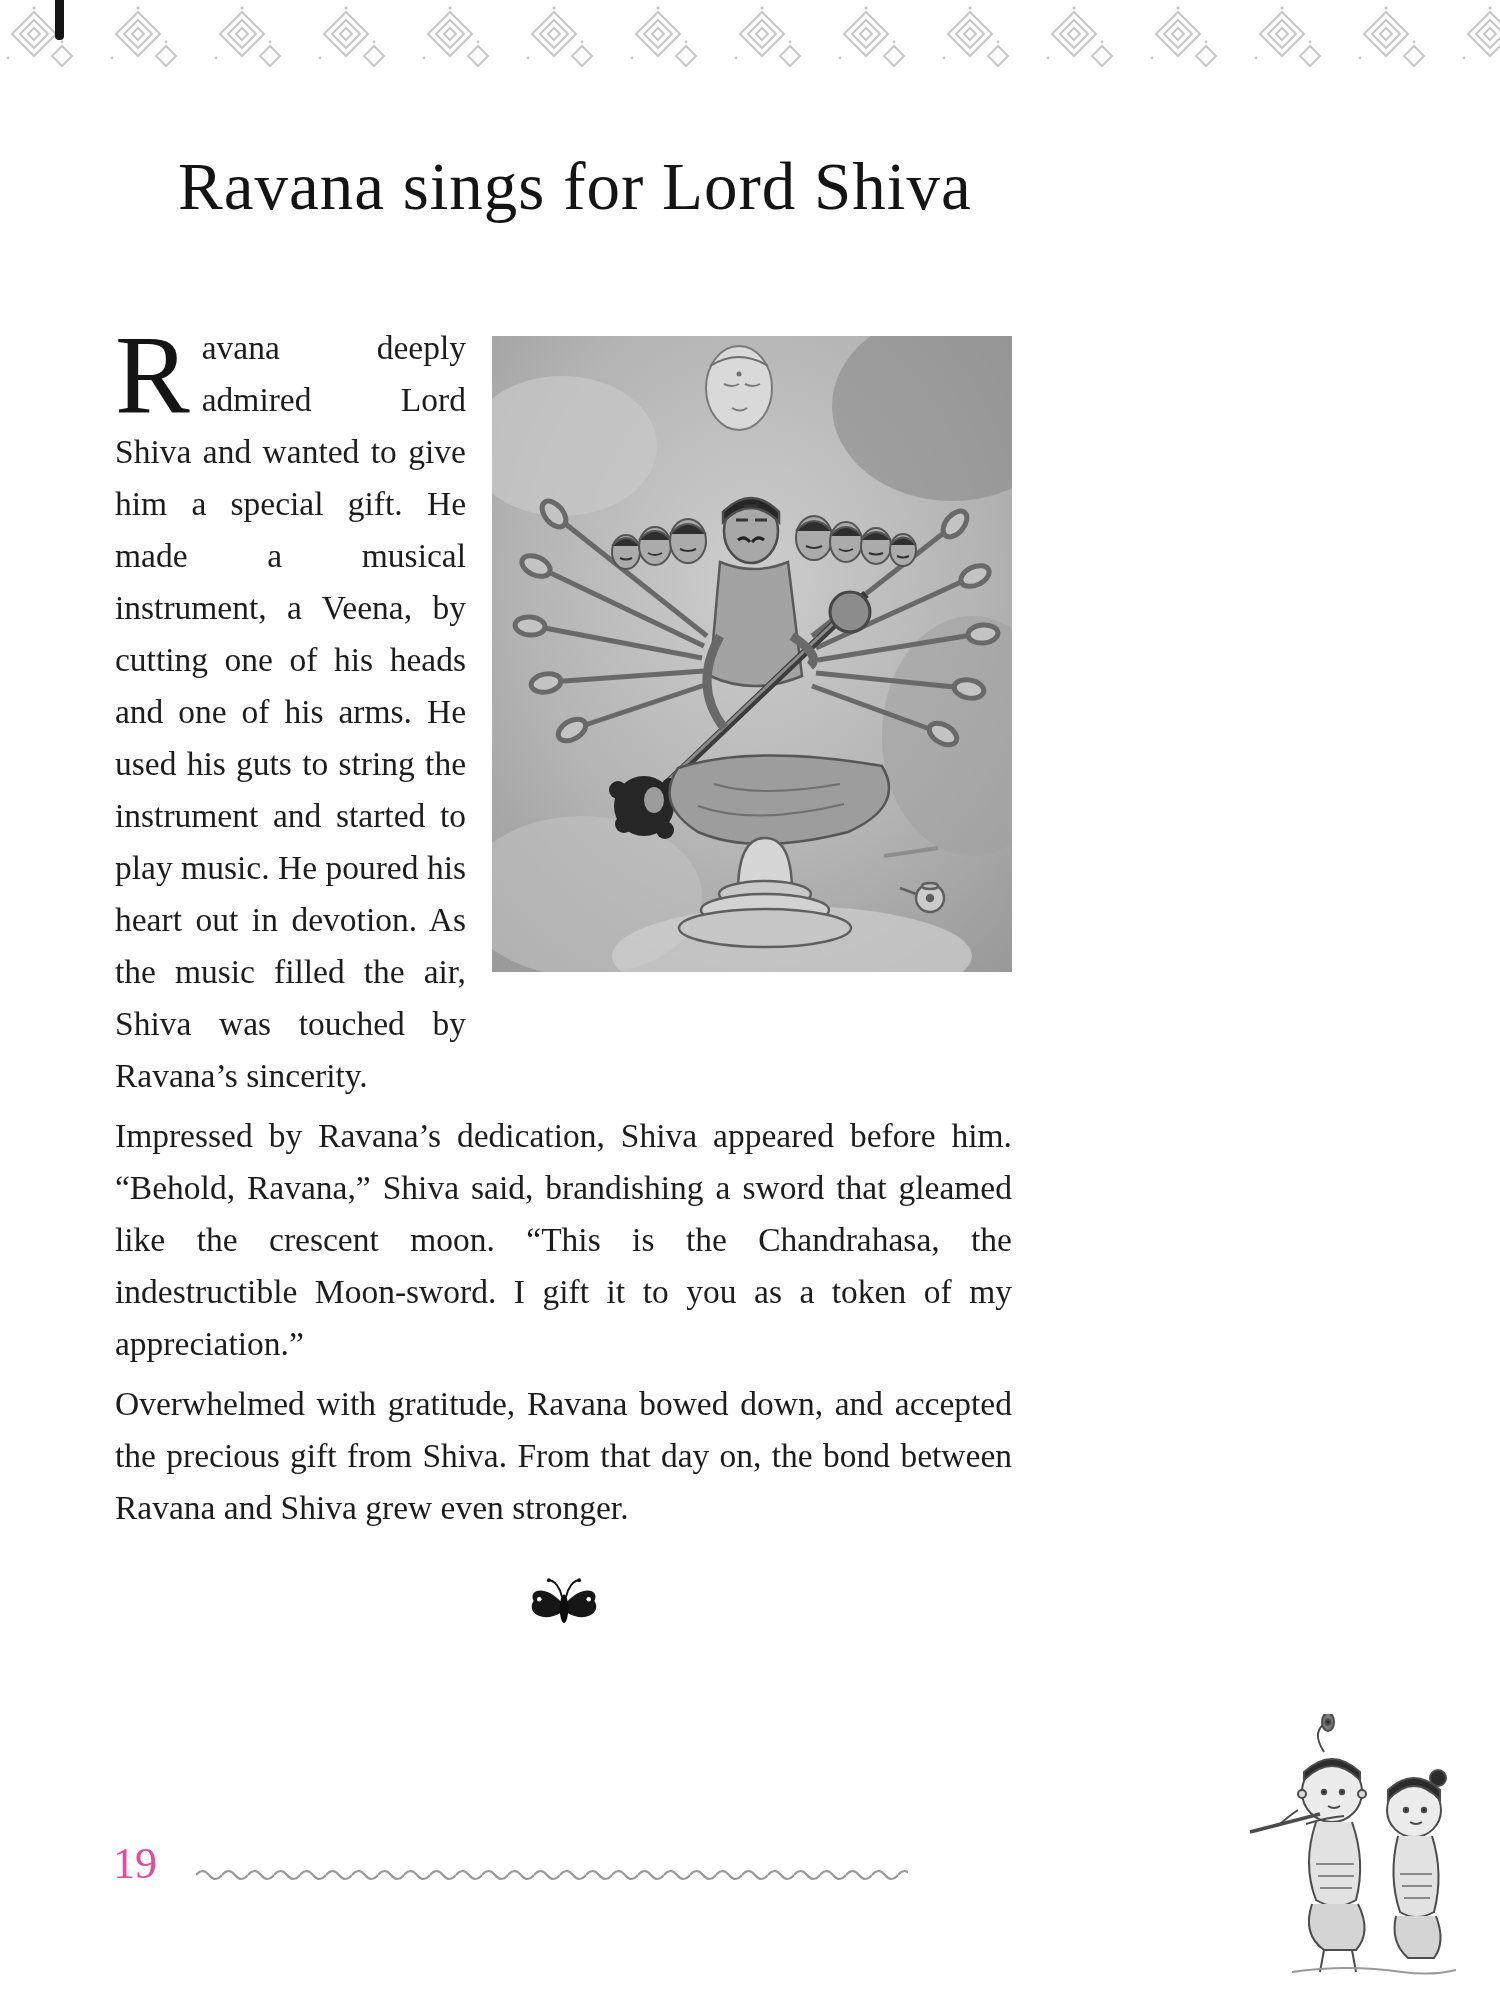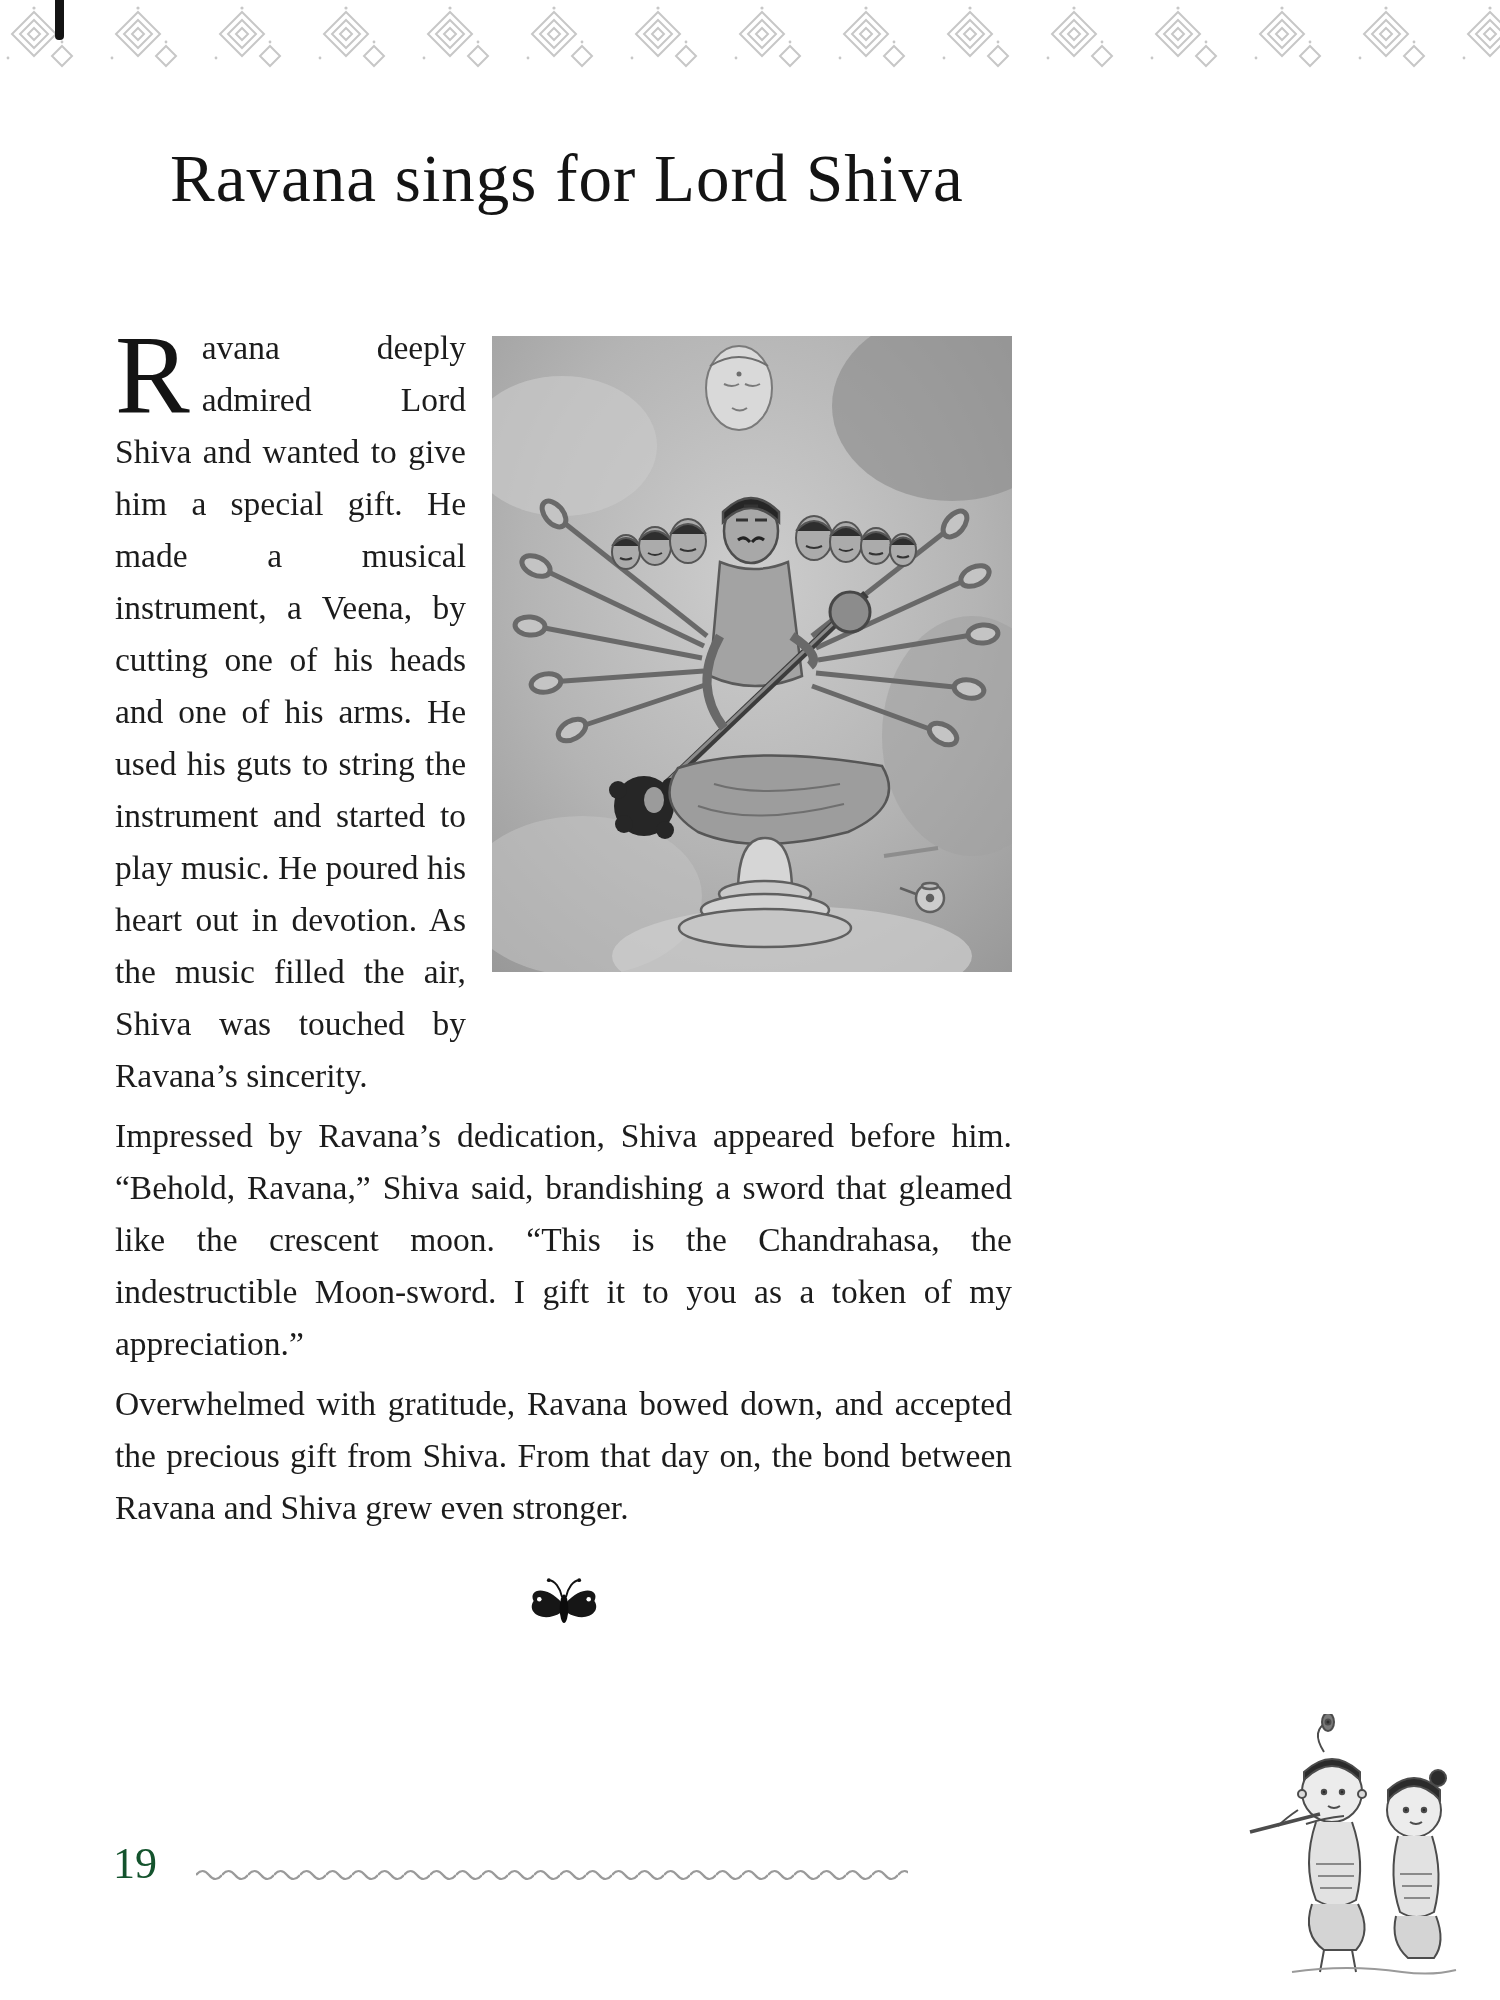"Ravana sings for Lord Shiva" h1.title { margin: 0 -> 8px }
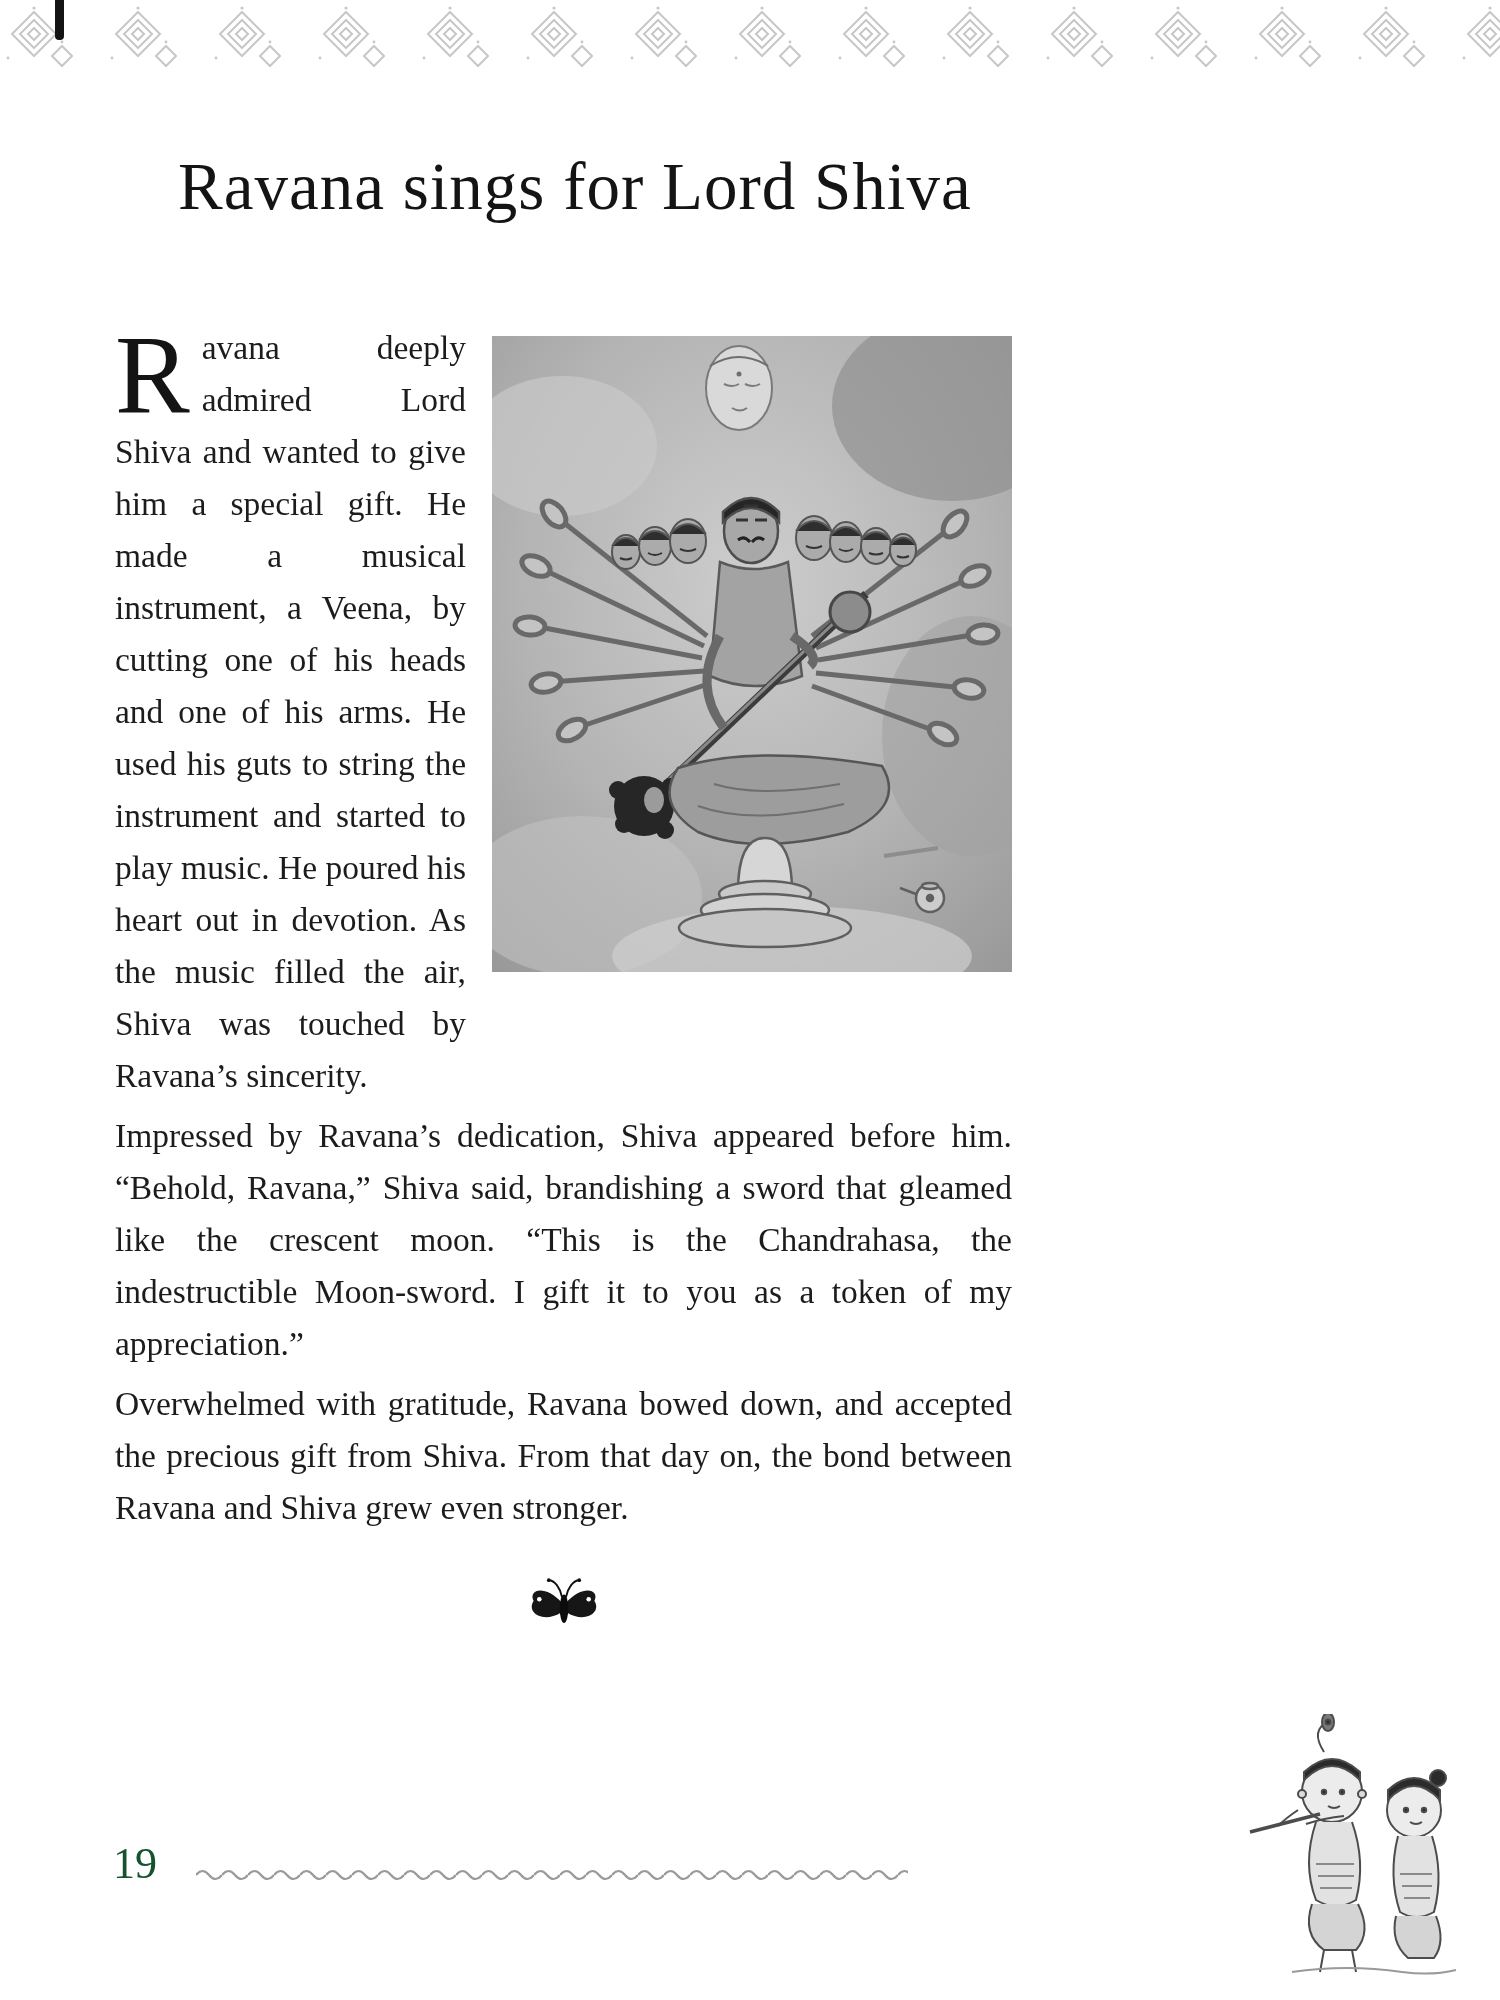"19" .page-number { color: #14532d -> #ec4899 }
